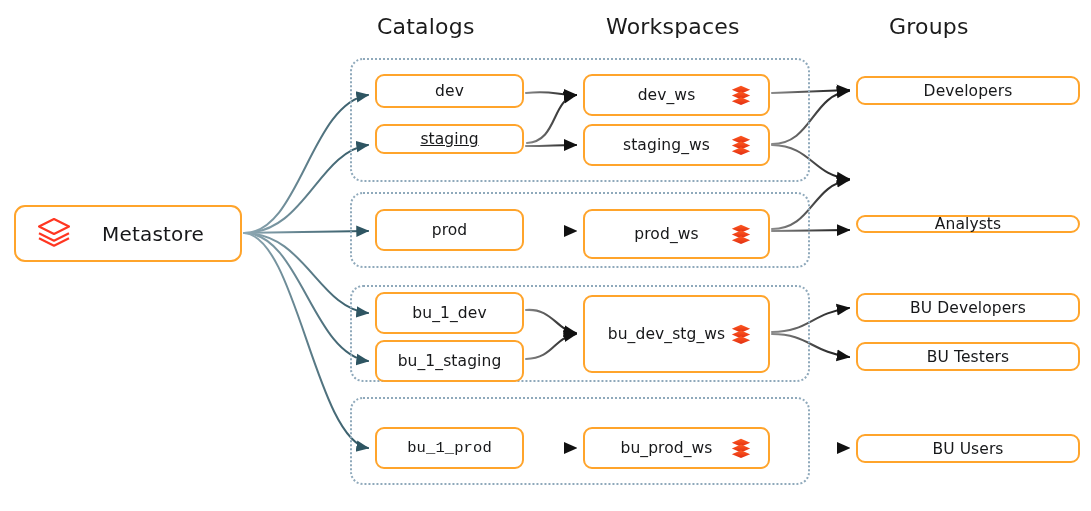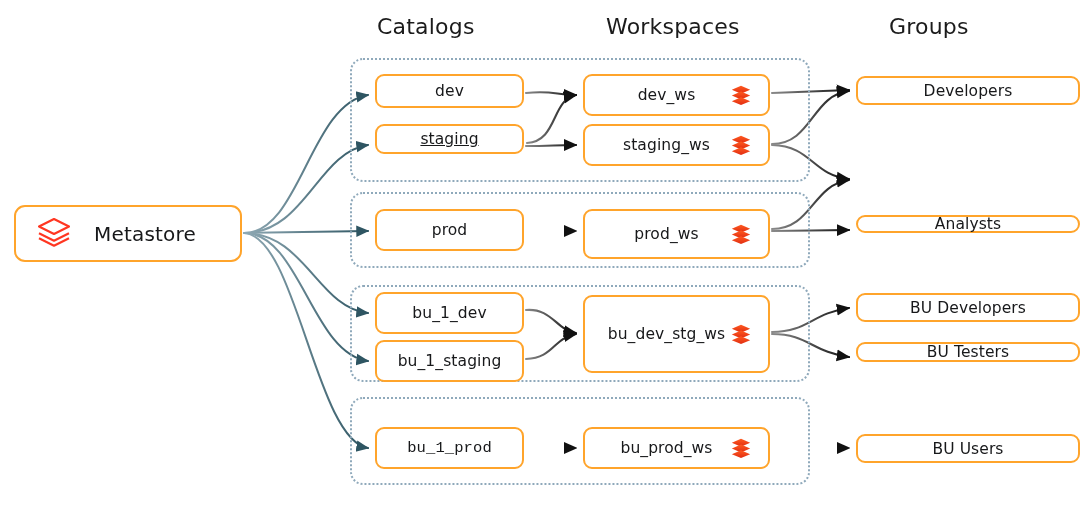"Metastore" #metastore { gap: 20px -> 28px }
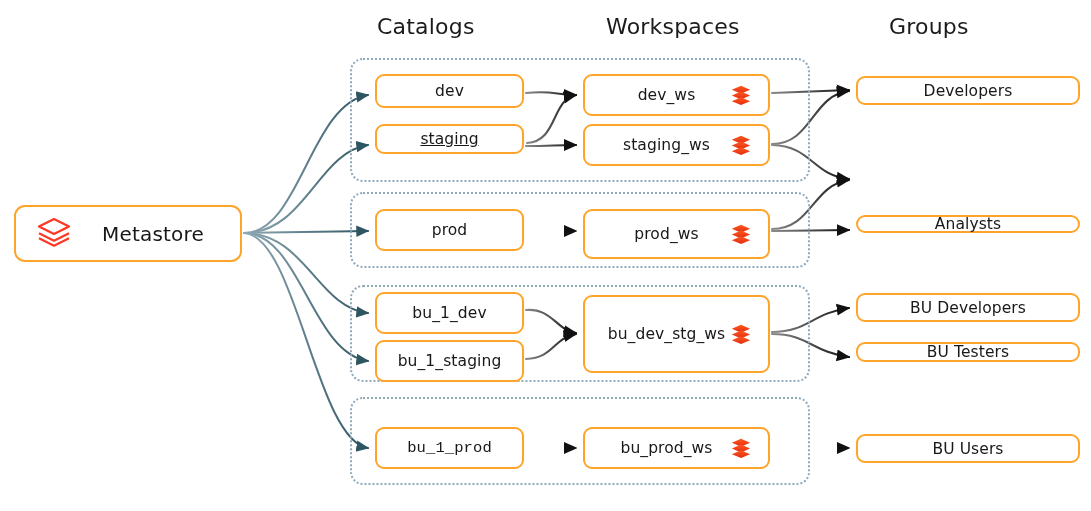"BU Testers" div.node { height: 20px -> 29px }
